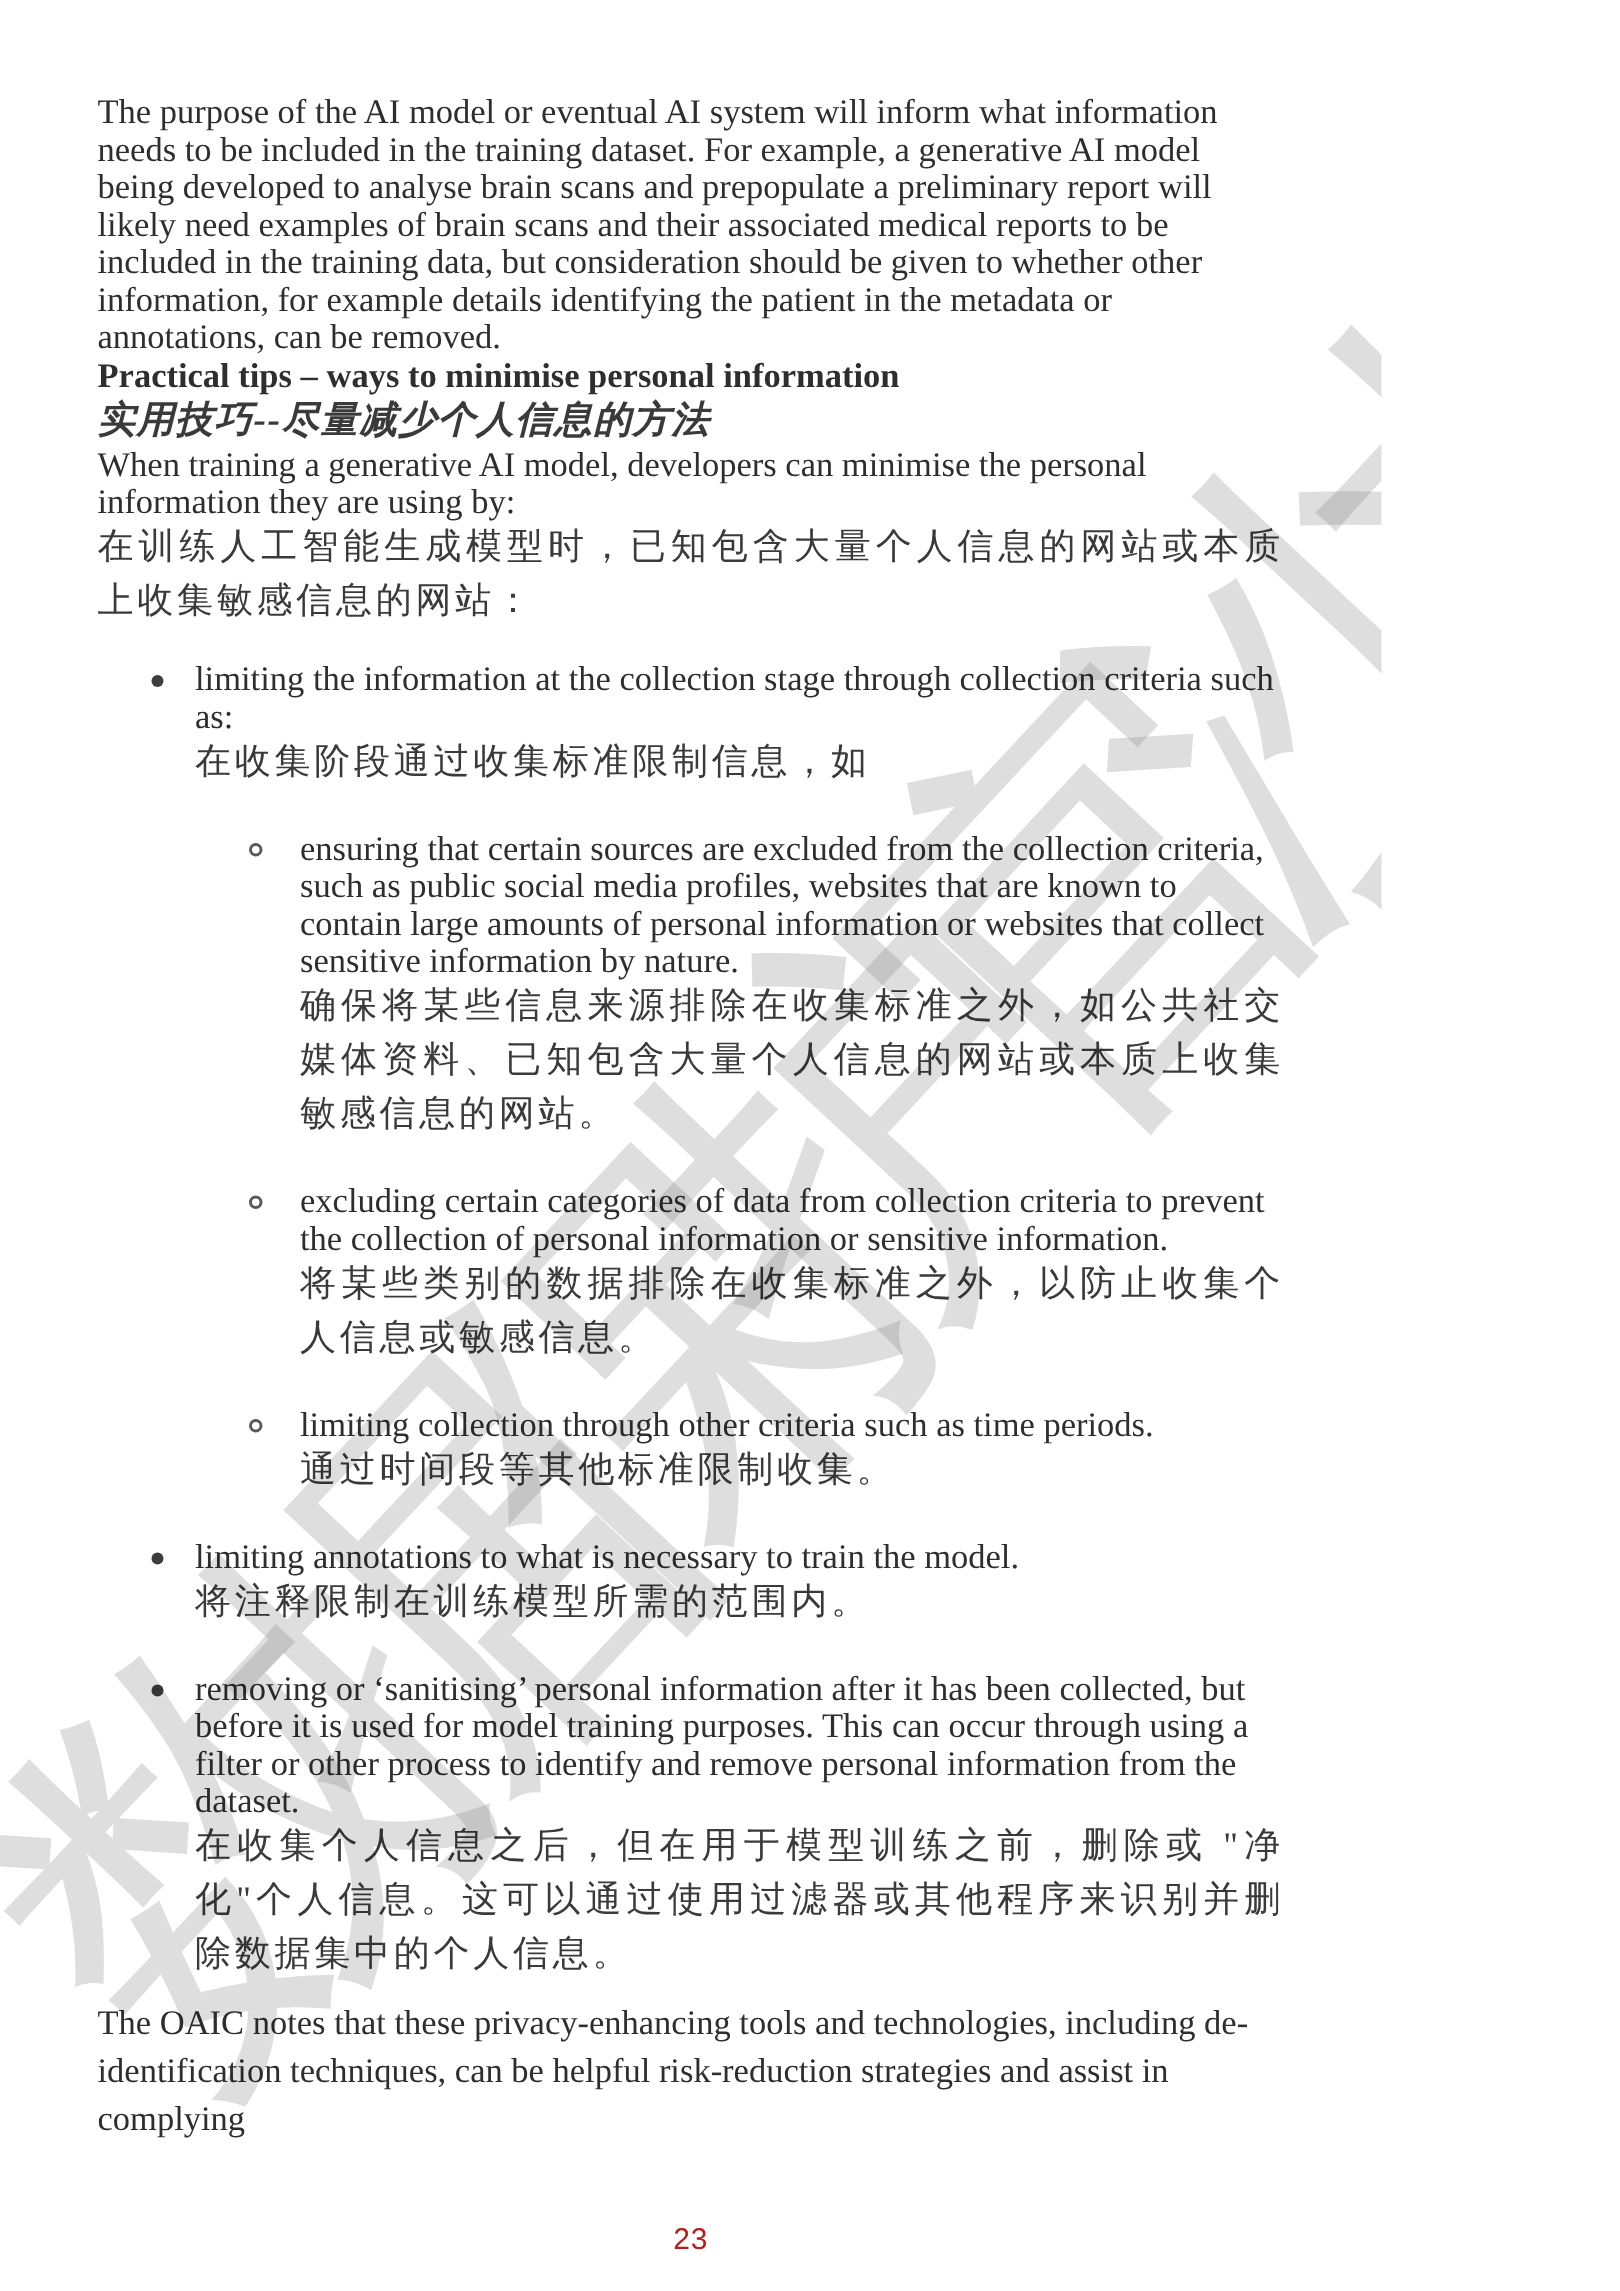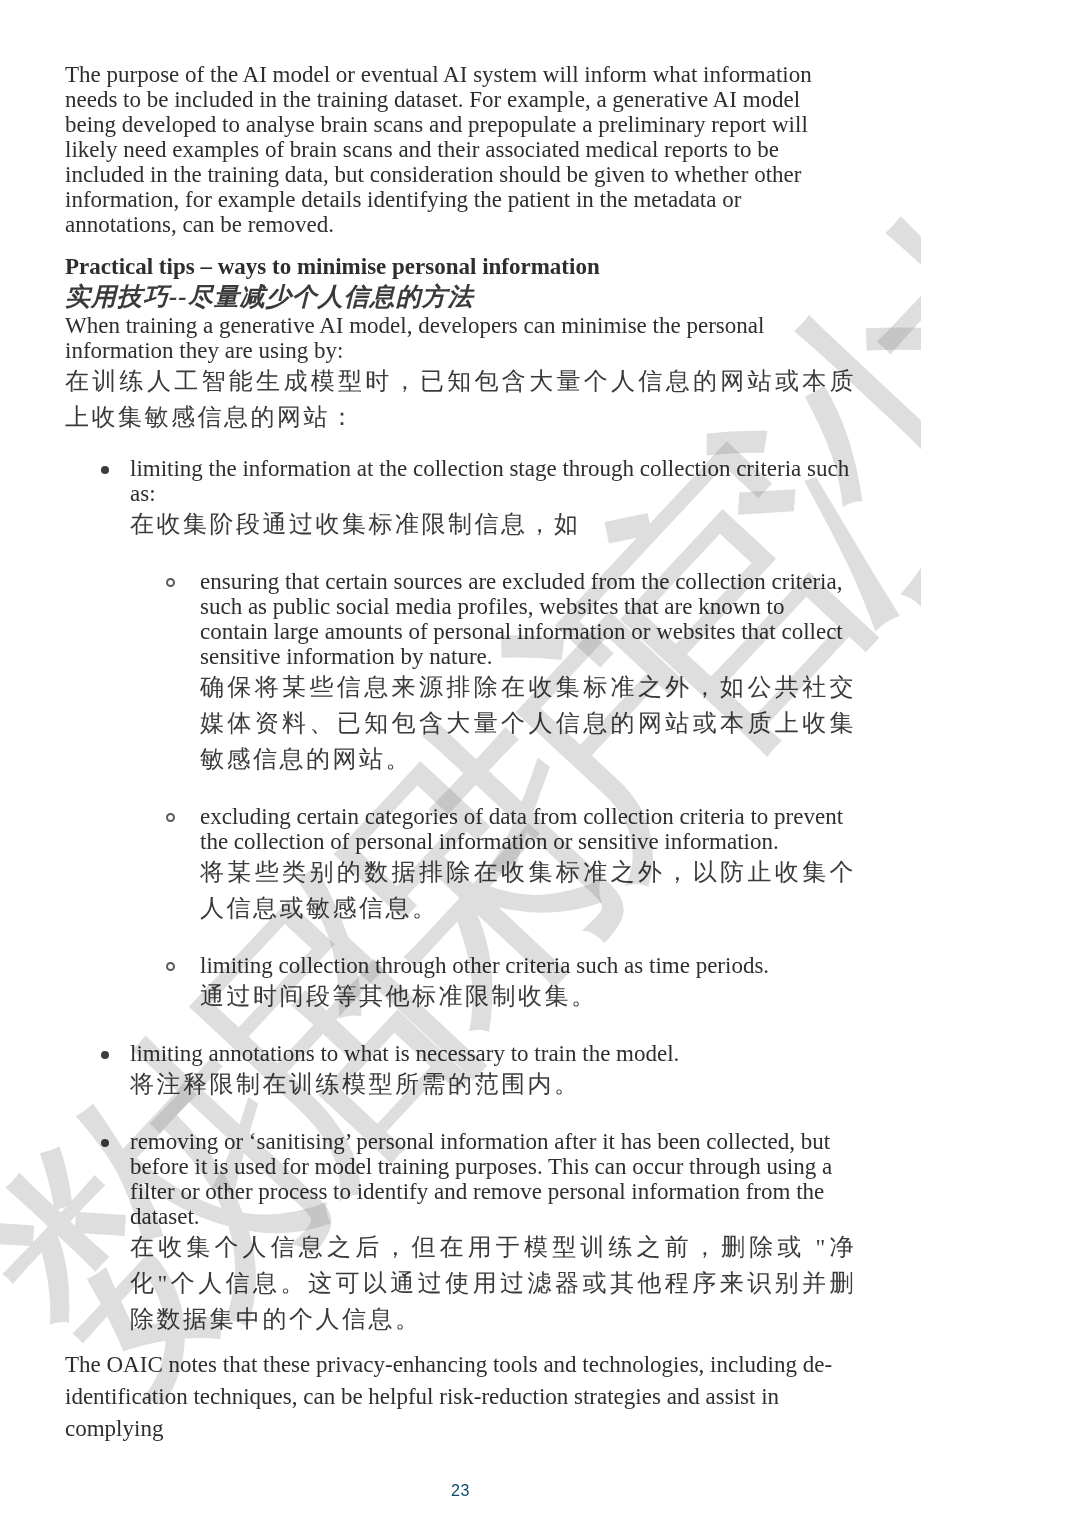"Practical tips – ways to" .heading { margin-top: 16px -> none }
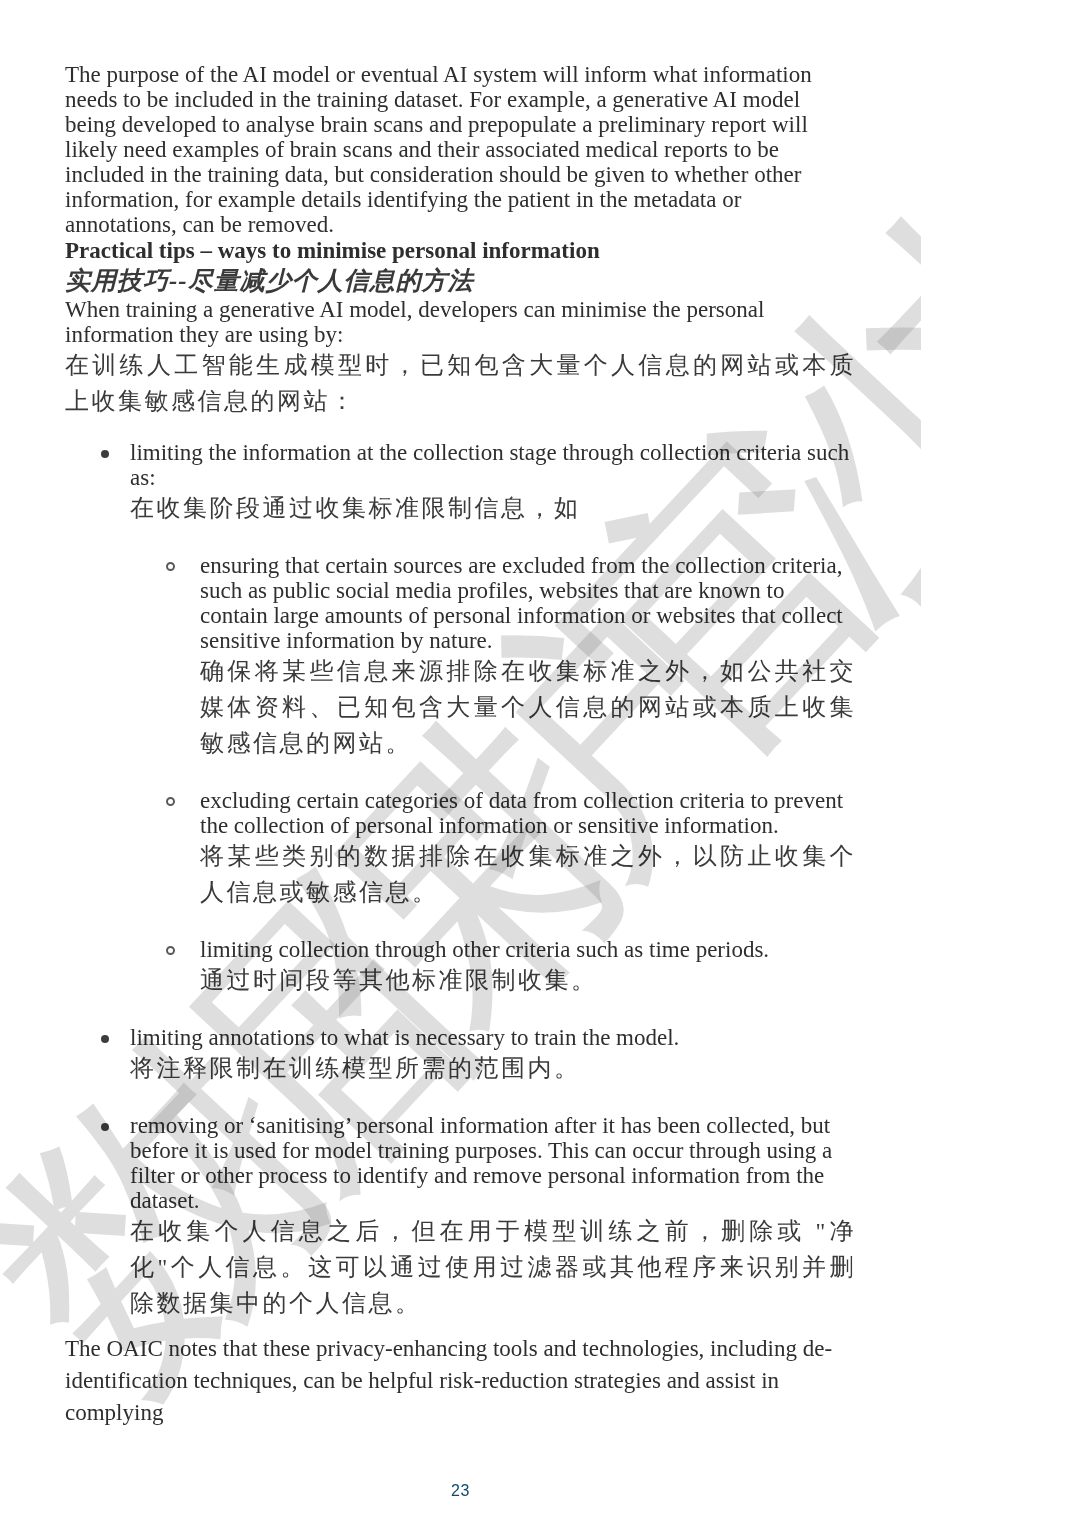"23" .page-number { color: #0c4a6e -> #b91c1c; font-size: 16px -> 20px }
